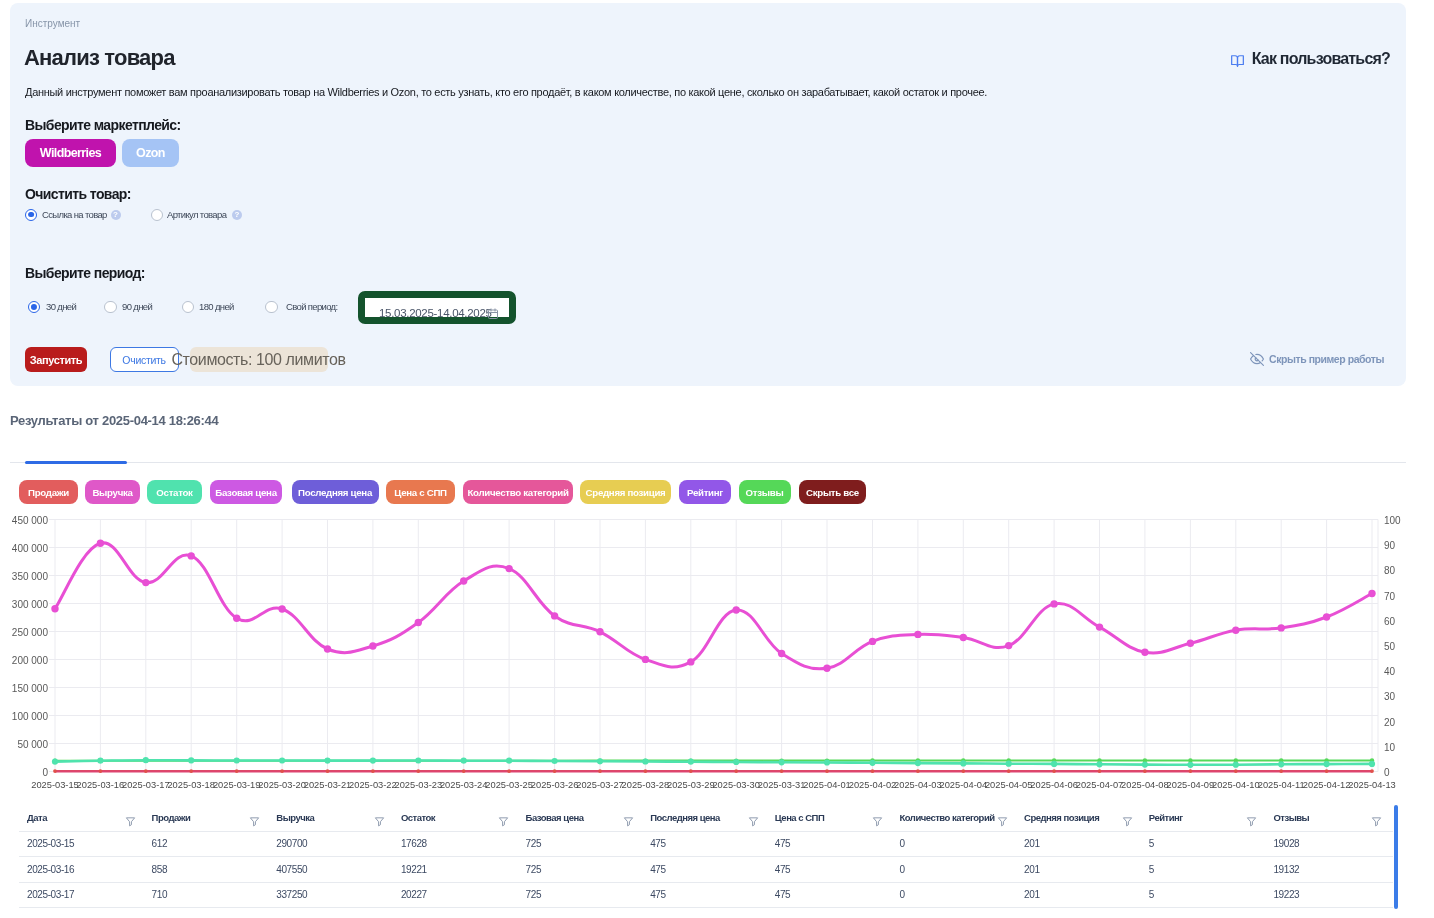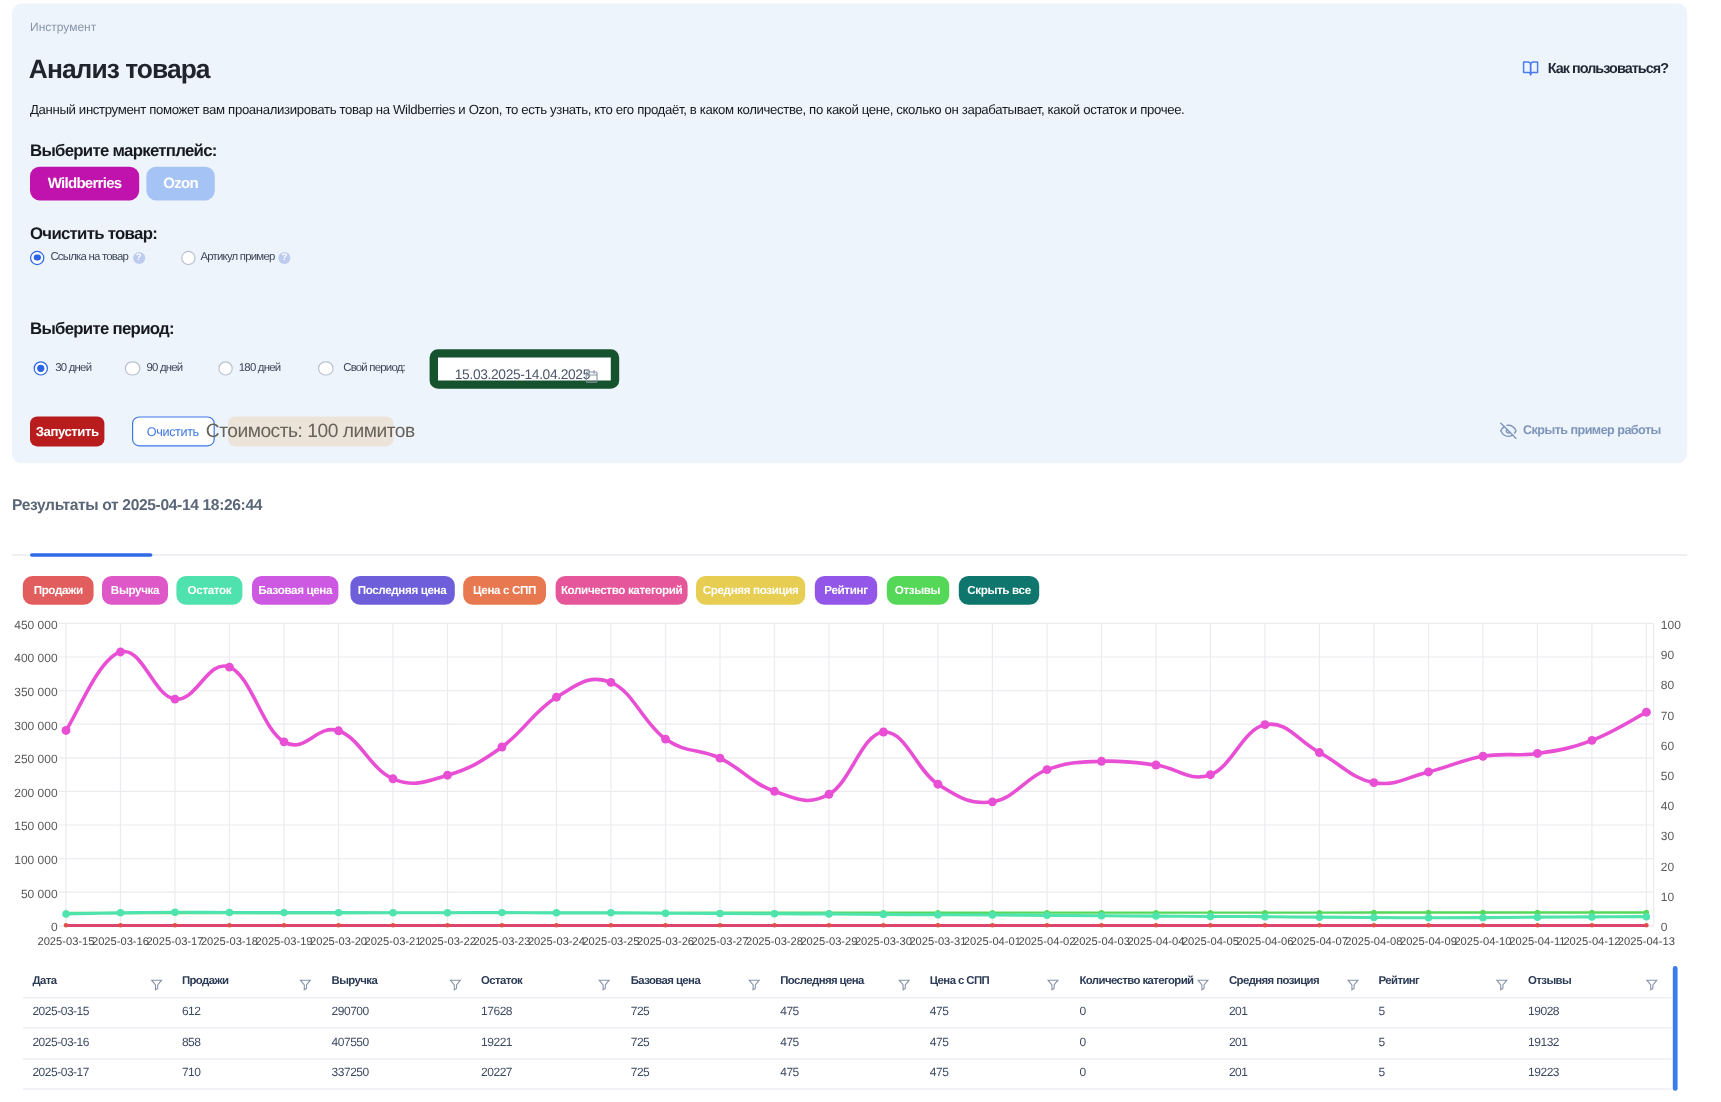"Как пользоваться?" .howto { align-items: flex-start -> flex-end; font-size: 12px -> 16px }
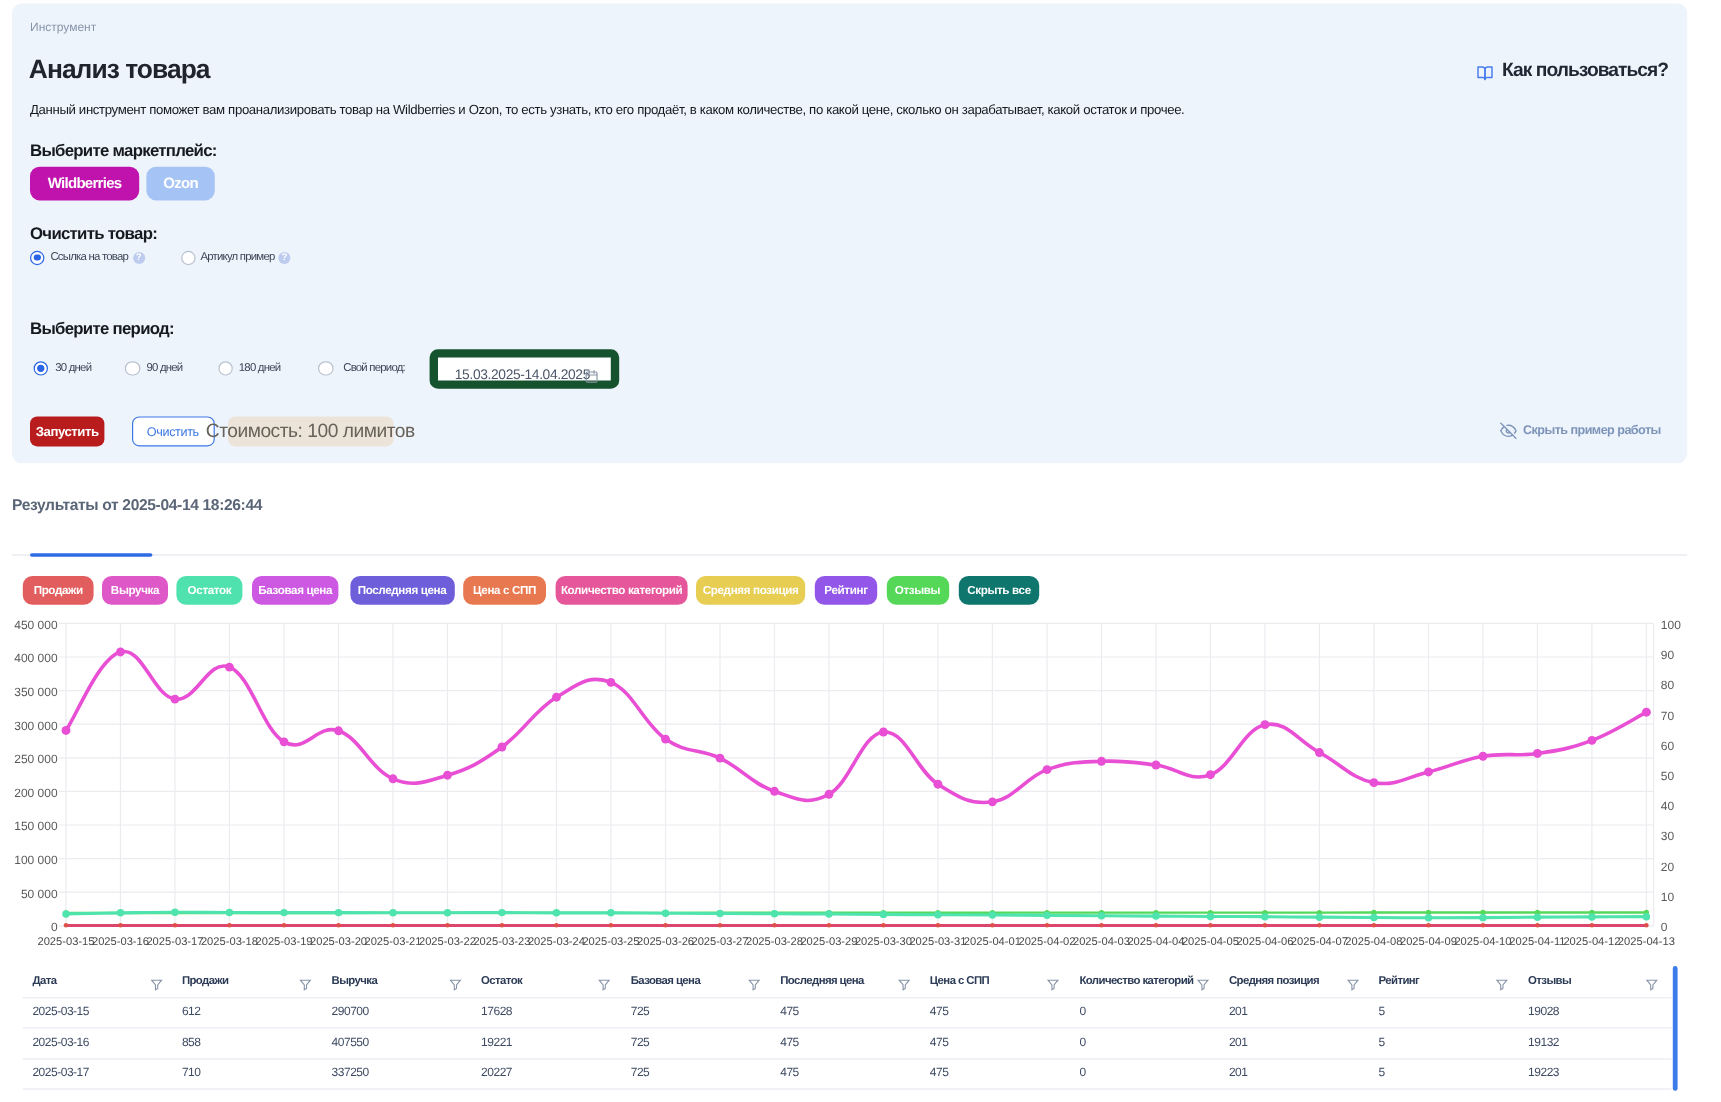"Артикул пример" div.rlabel { text: пример -> товара }
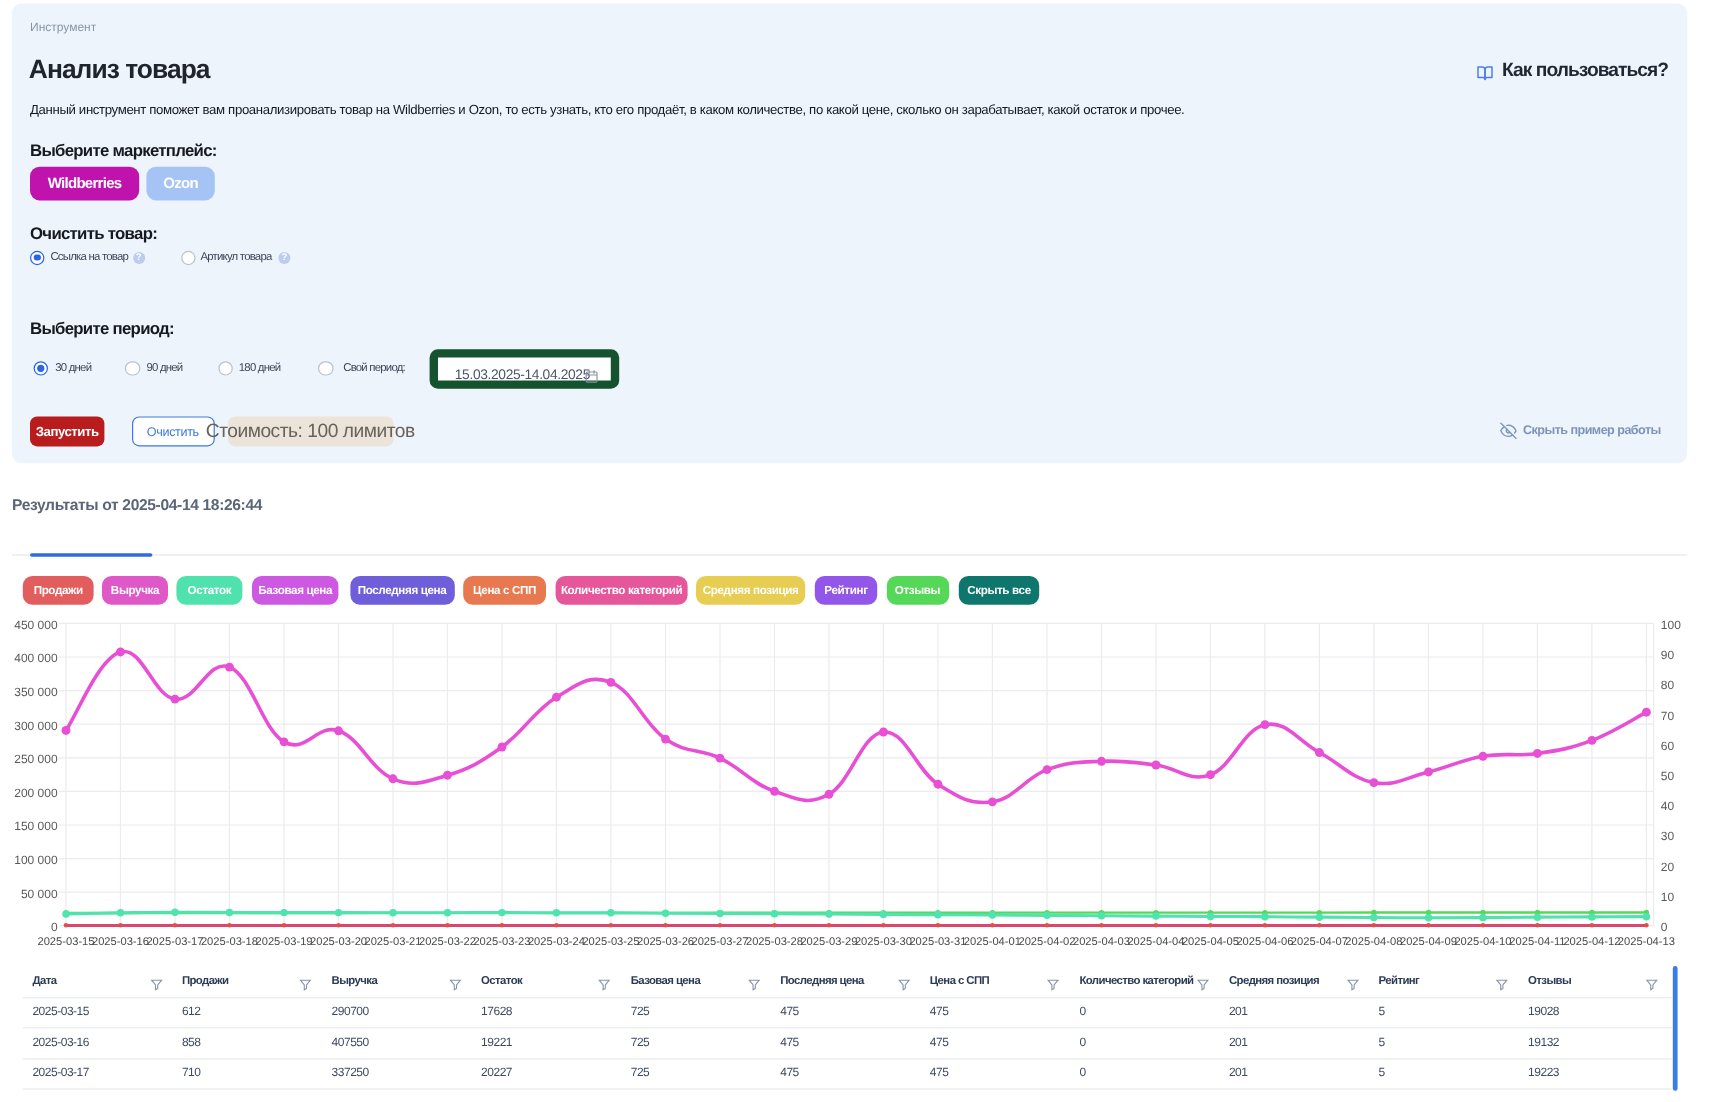"Скрыть все" div.pill { background: #0f766e -> #7f1d1d }
